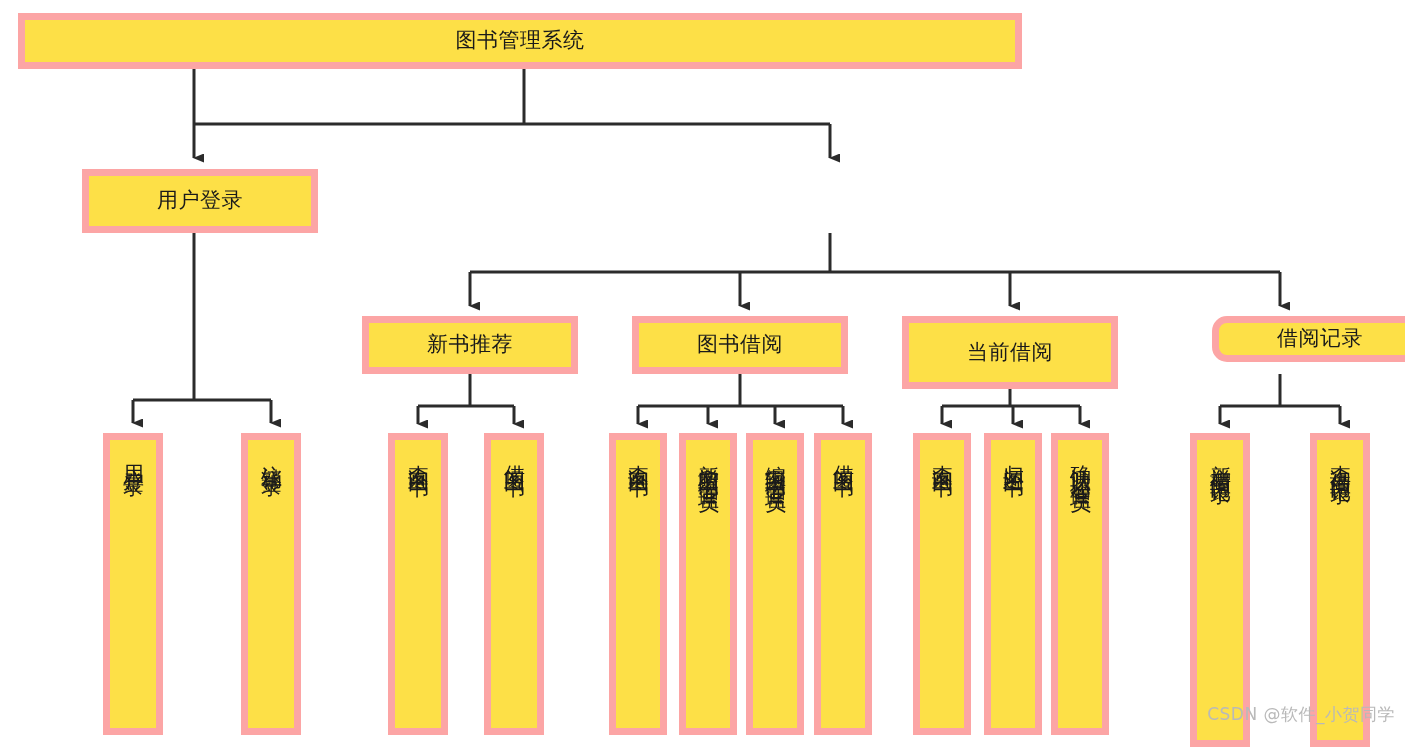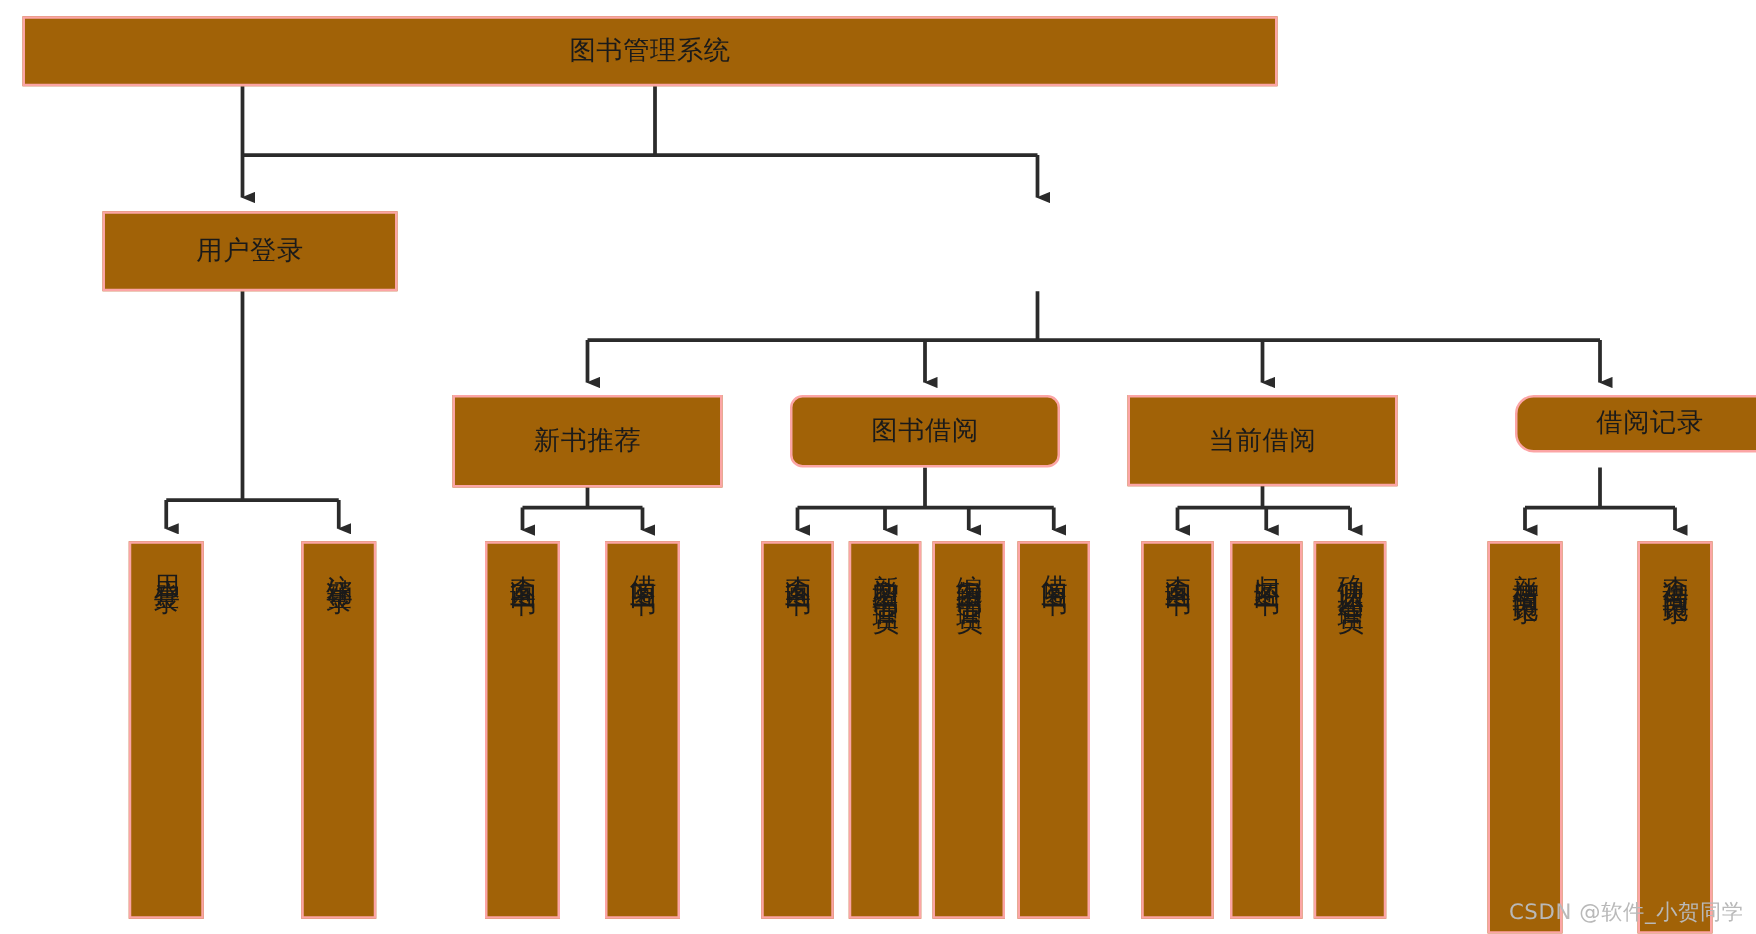"图书管理系统" .node-box { background: #a16207 -> #fde047; border: 2px solid #fca5a5 -> 7px solid #fca5a5 }
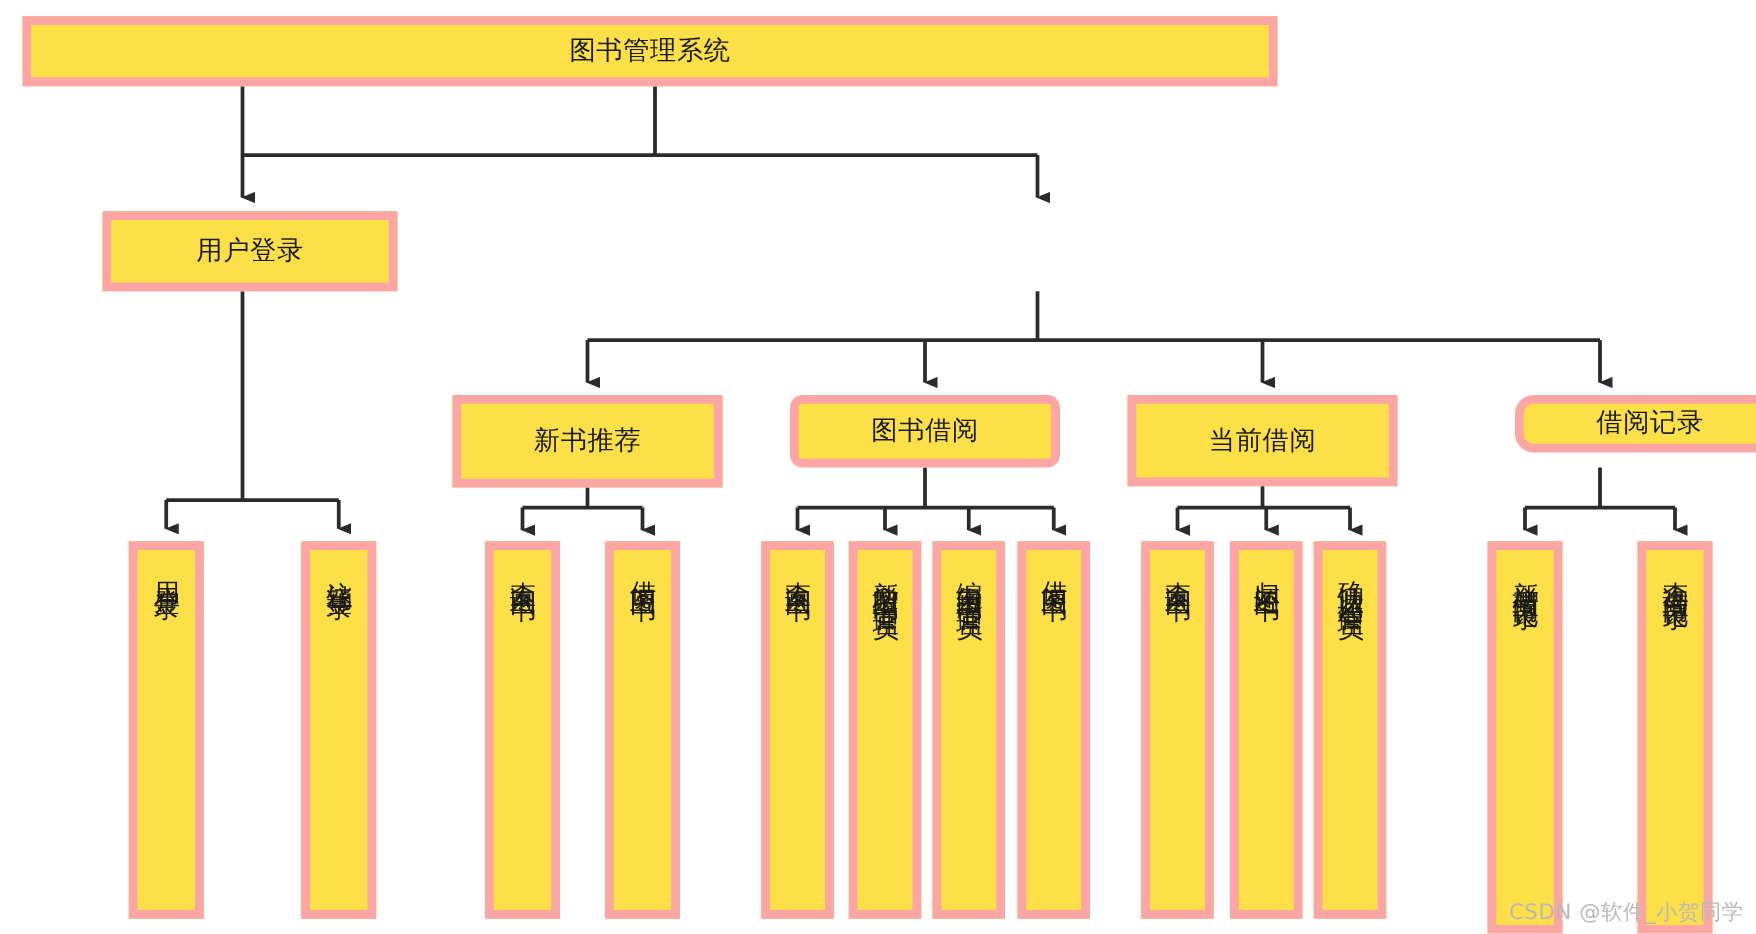"新书推荐" div.node-box { height: 74px -> 58px }
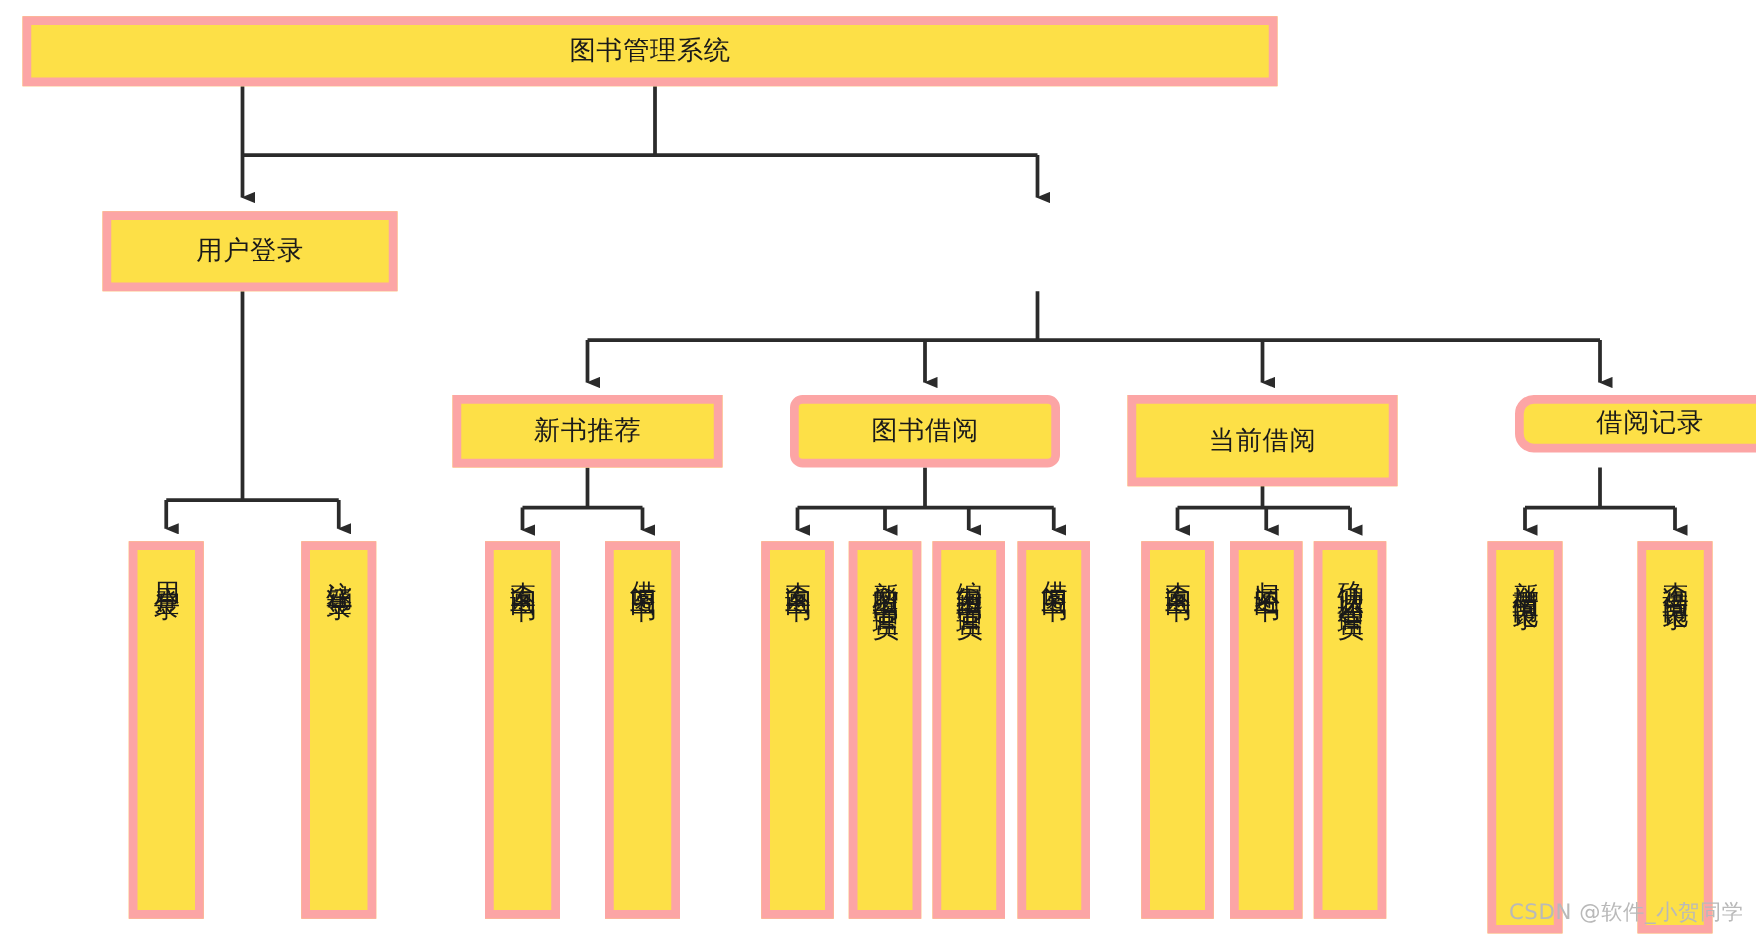"图书借阅" div.node-box { border-radius: 10px -> none }
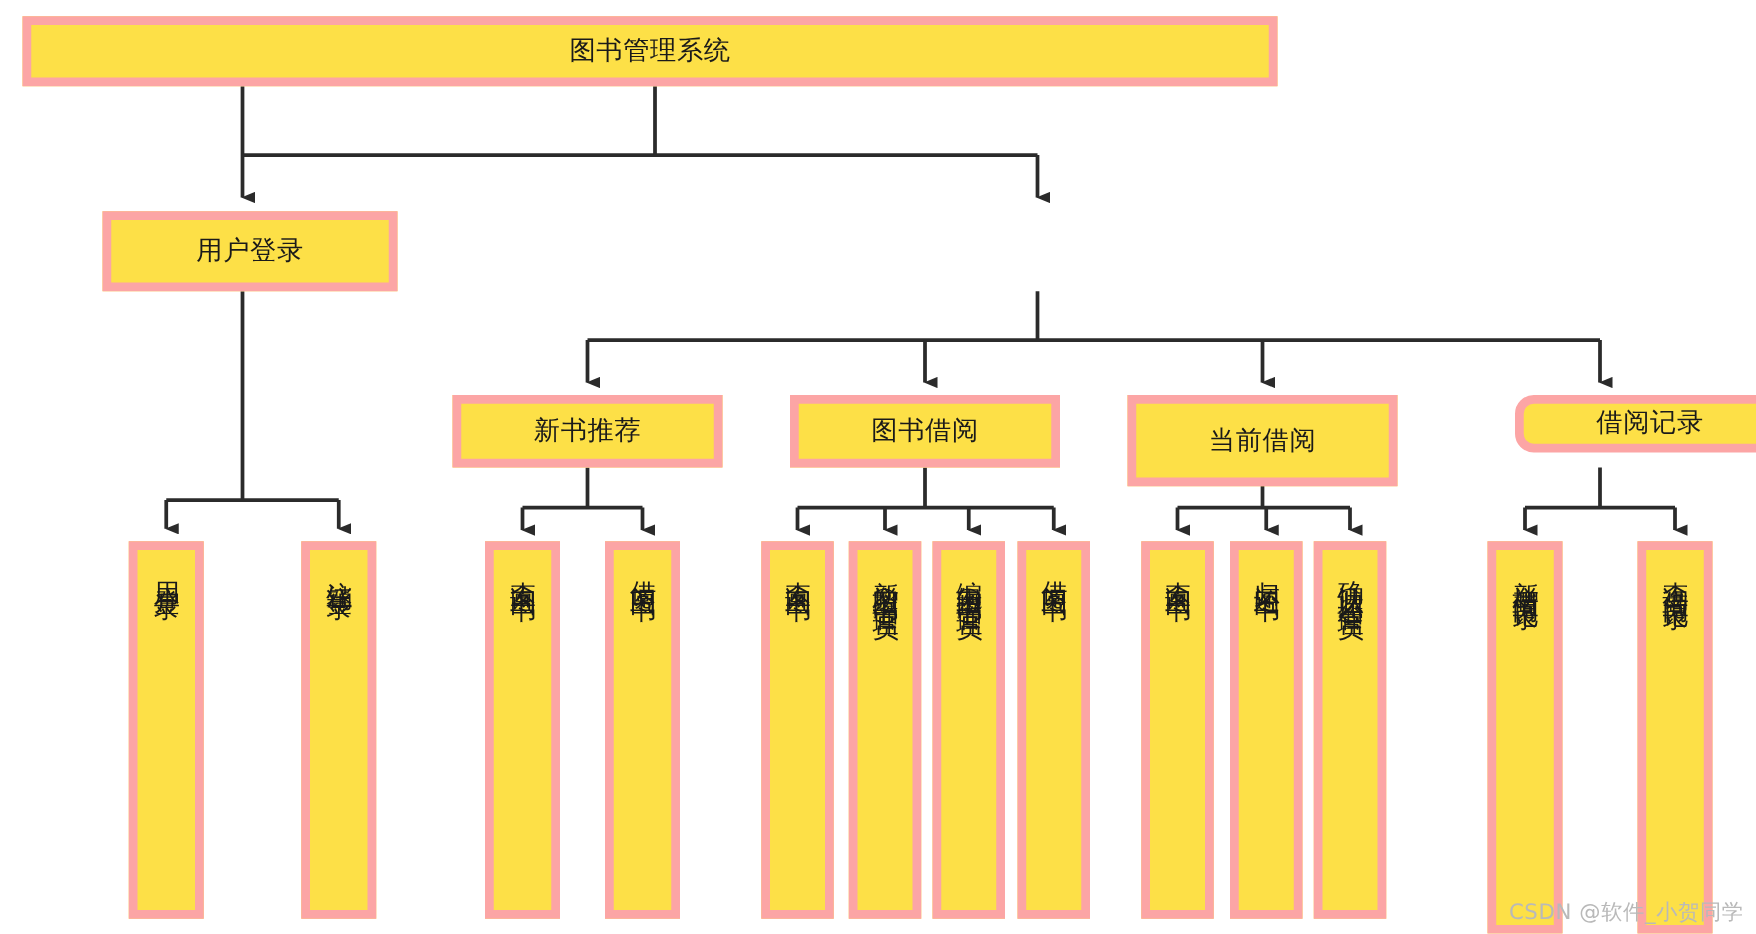"CSDN @软件_小贺同学" div.watermark { bottom: 6px -> 21px }
